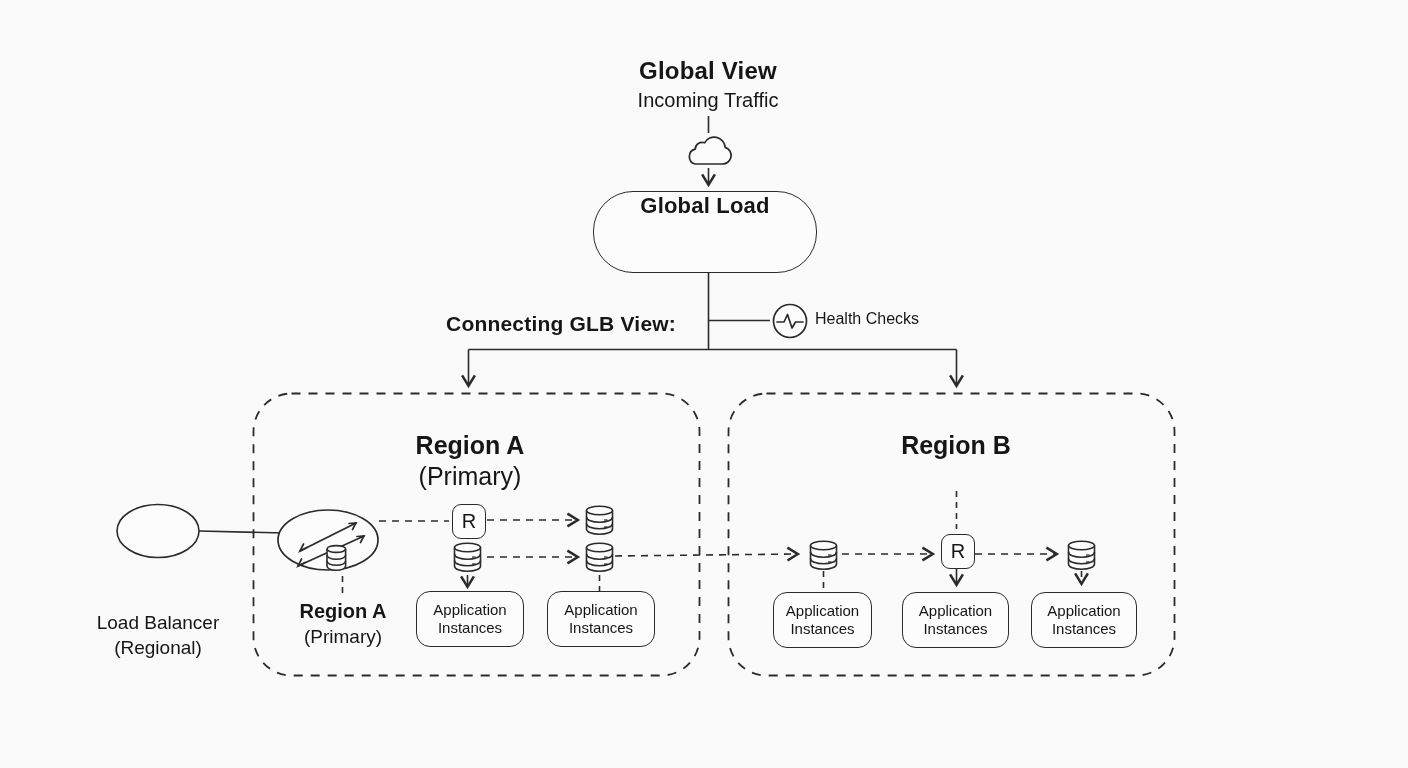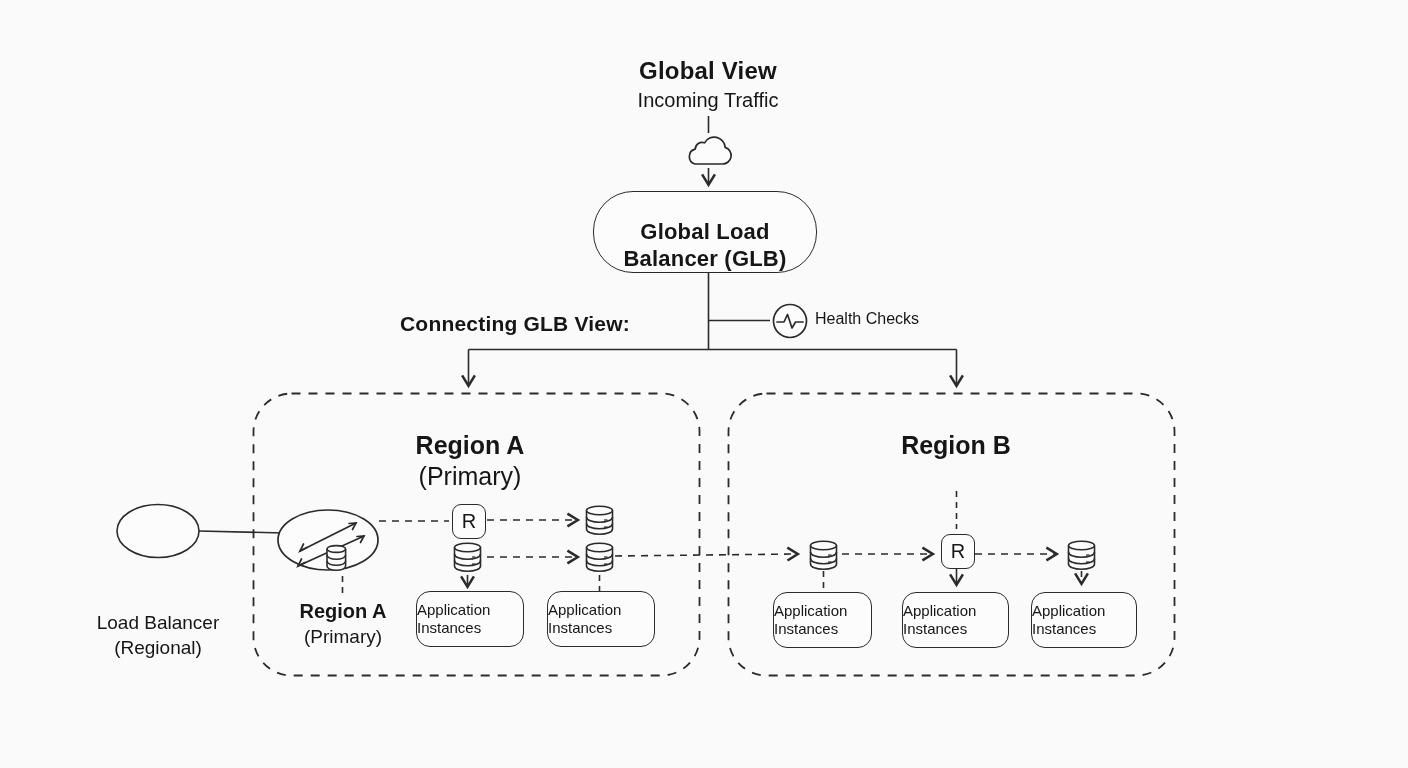"Global Load" .glb-box { justify-content: flex-end -> flex-start }
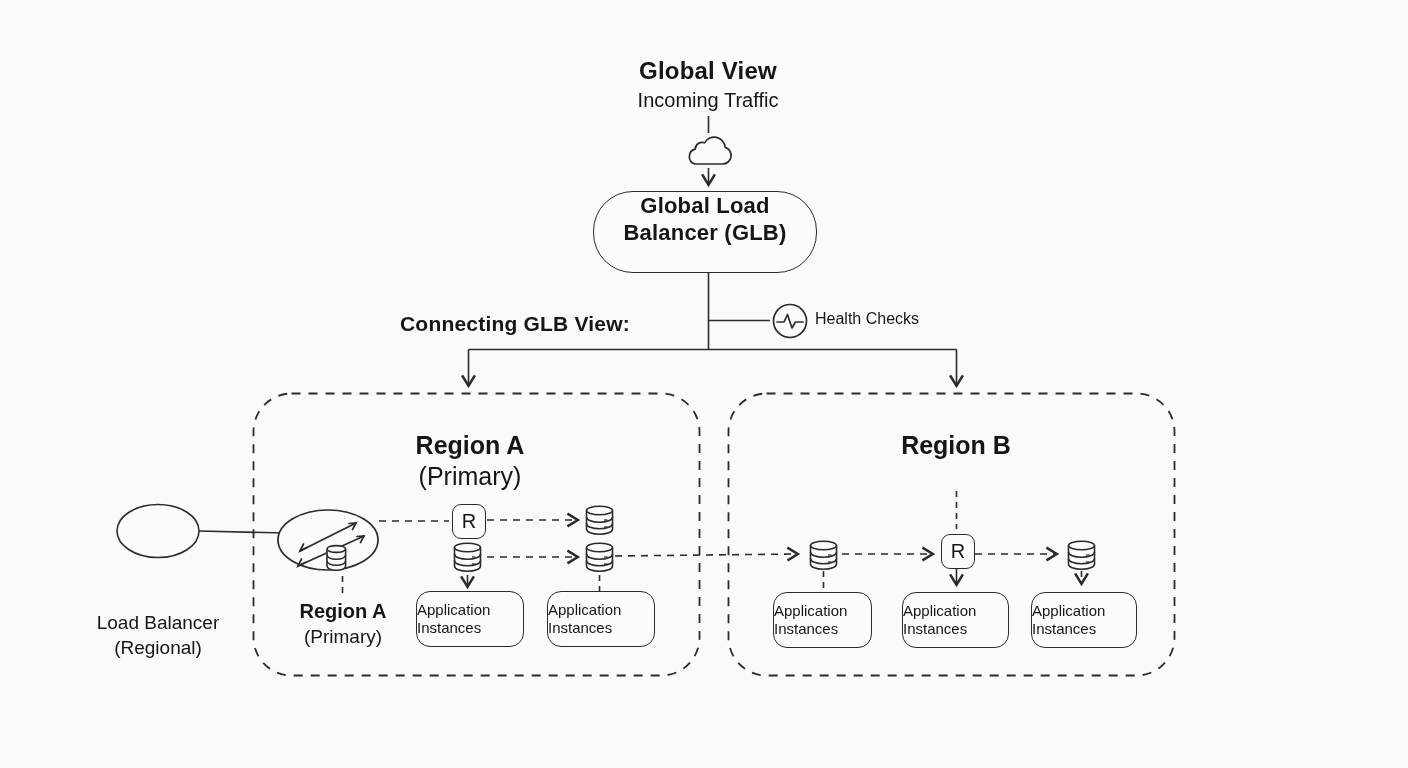"Balancer (GLB)" div { html: <div>Balancer (GLB)</div> -> none }
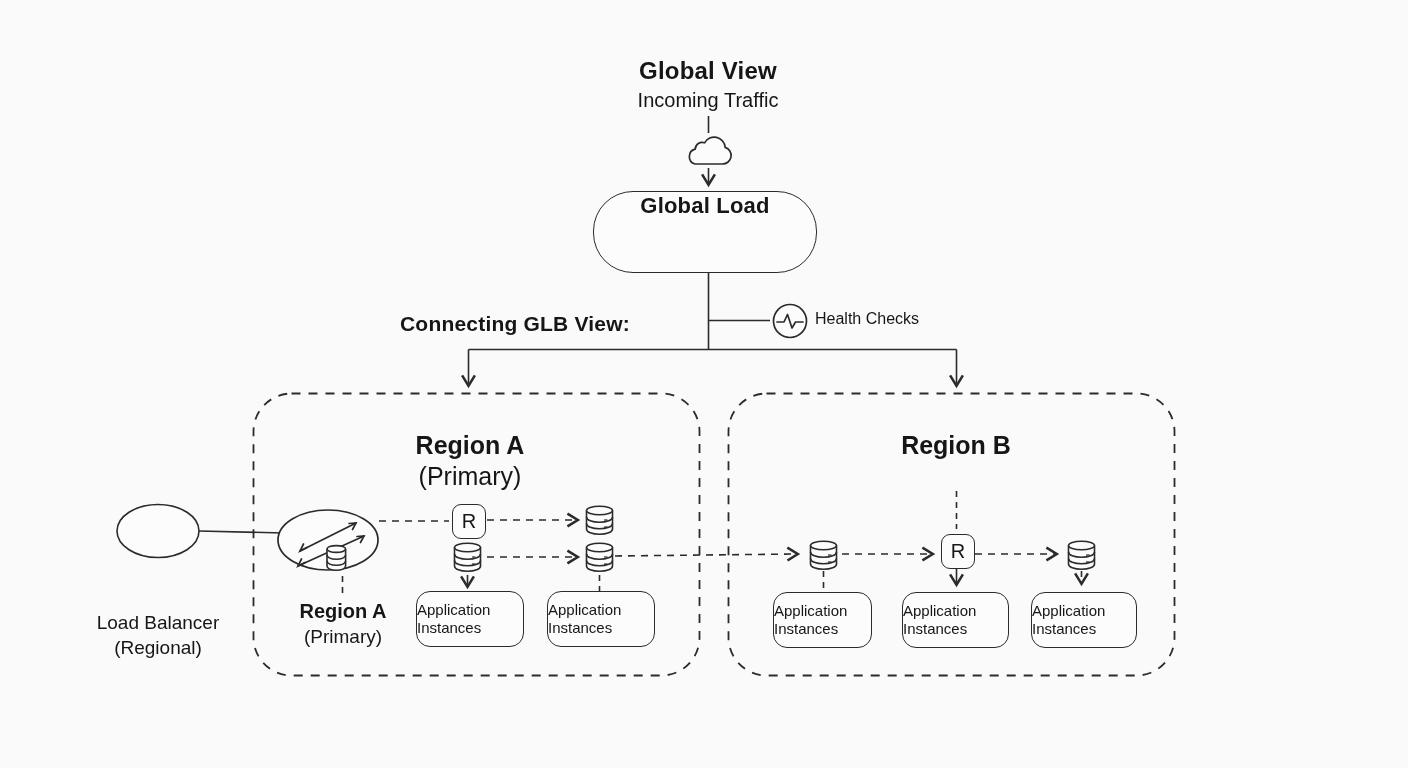"Connecting GLB View:" .connecting { text-align: none -> right }
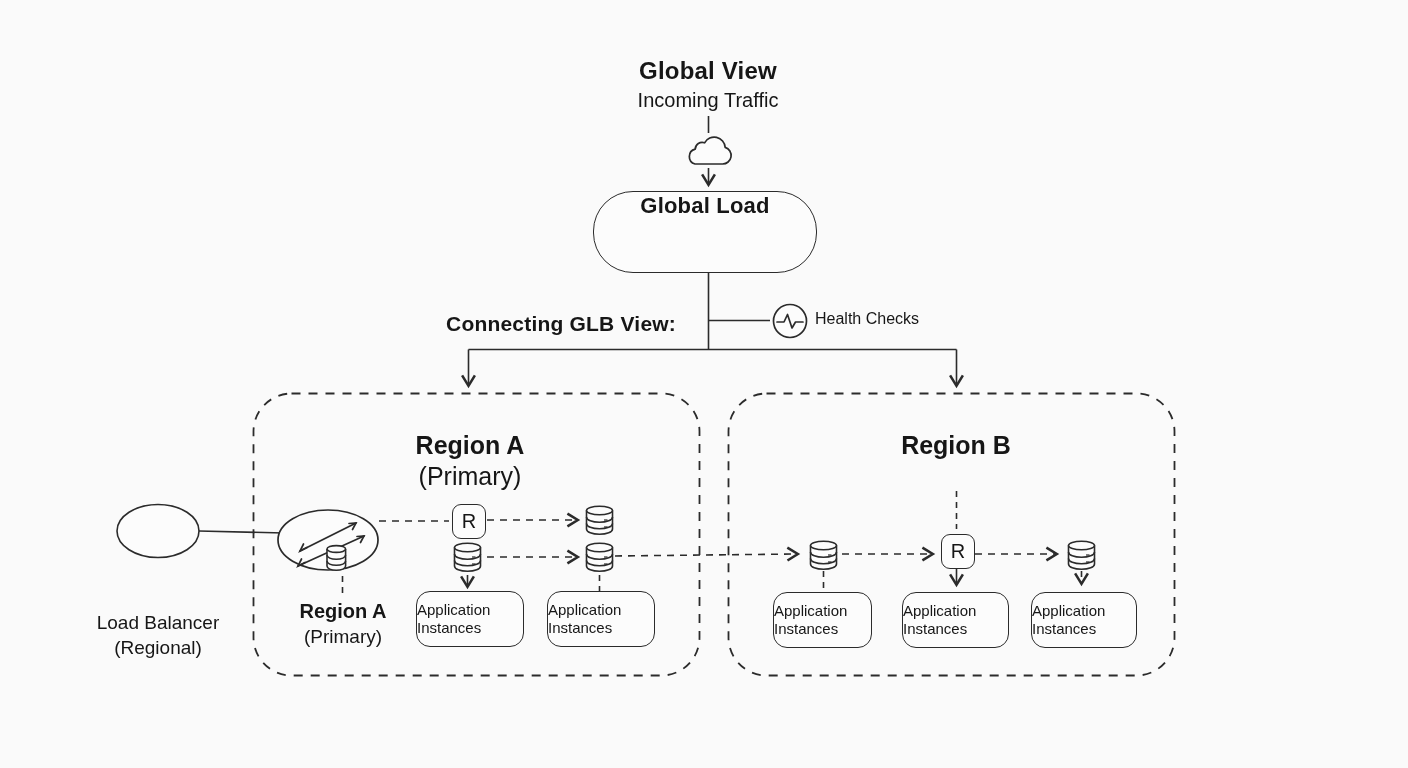"Application" .appbox { align-items: flex-start -> center }
